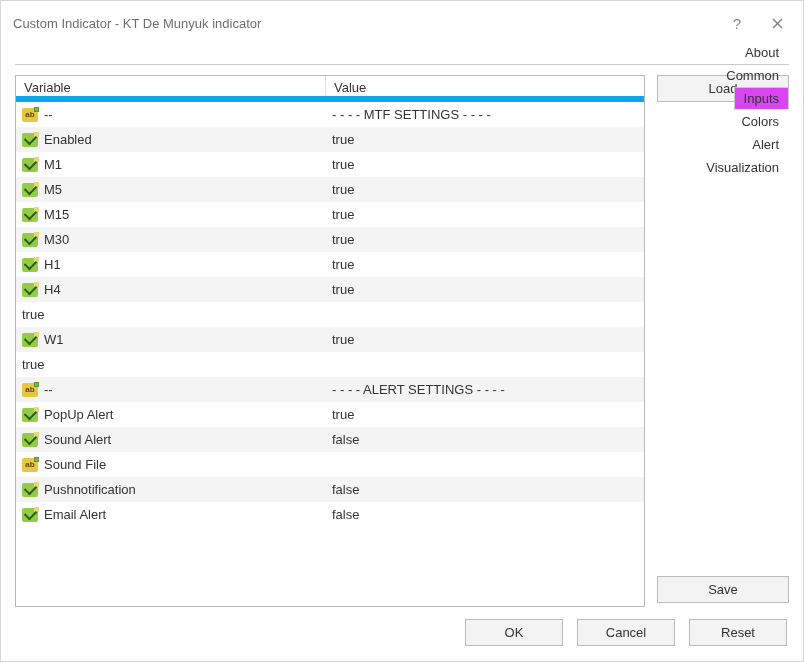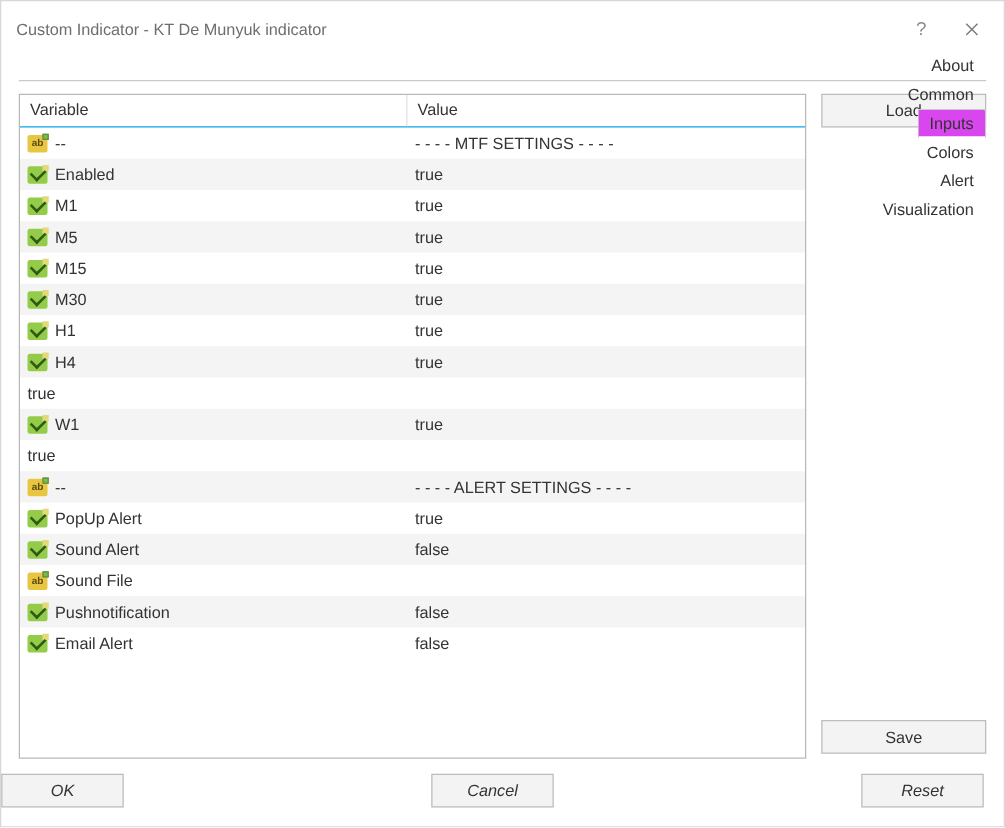"Variable" .thead { border-bottom: 1px solid #0ea5e9 -> 6px solid #0ea5e9 }
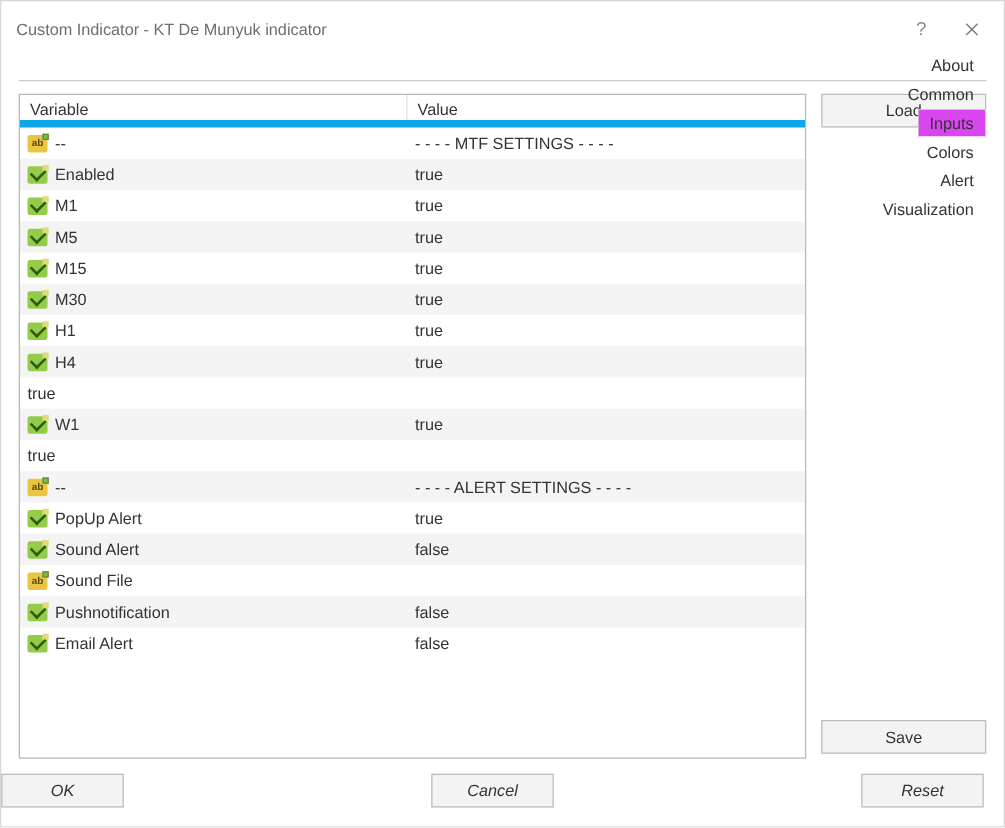"OK" .footer { font-style: italic -> none; gap: none -> 14px; justify-content: space-between -> flex-end }
